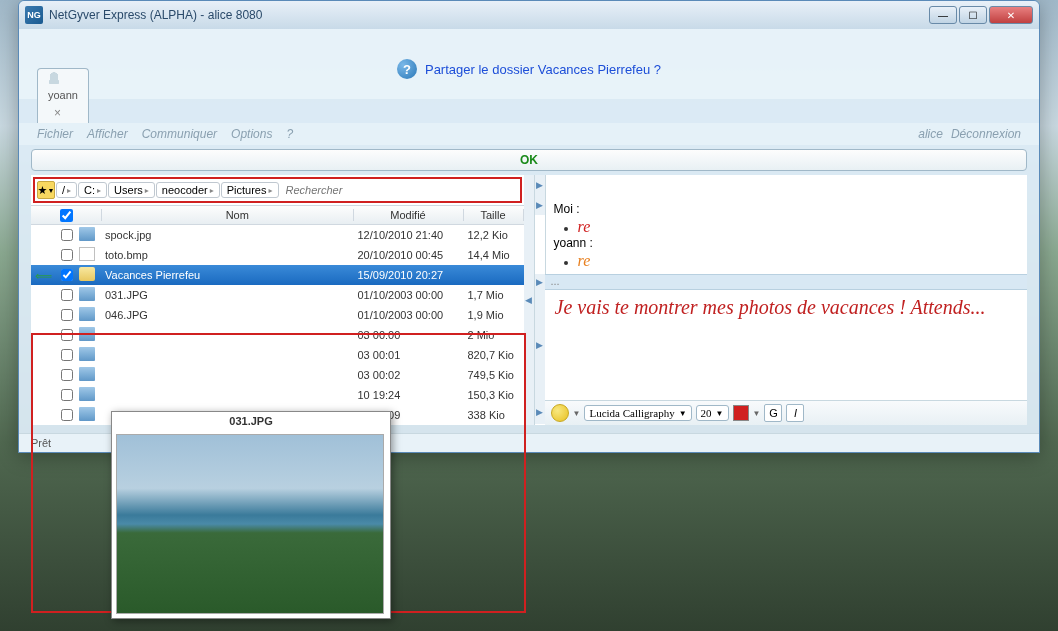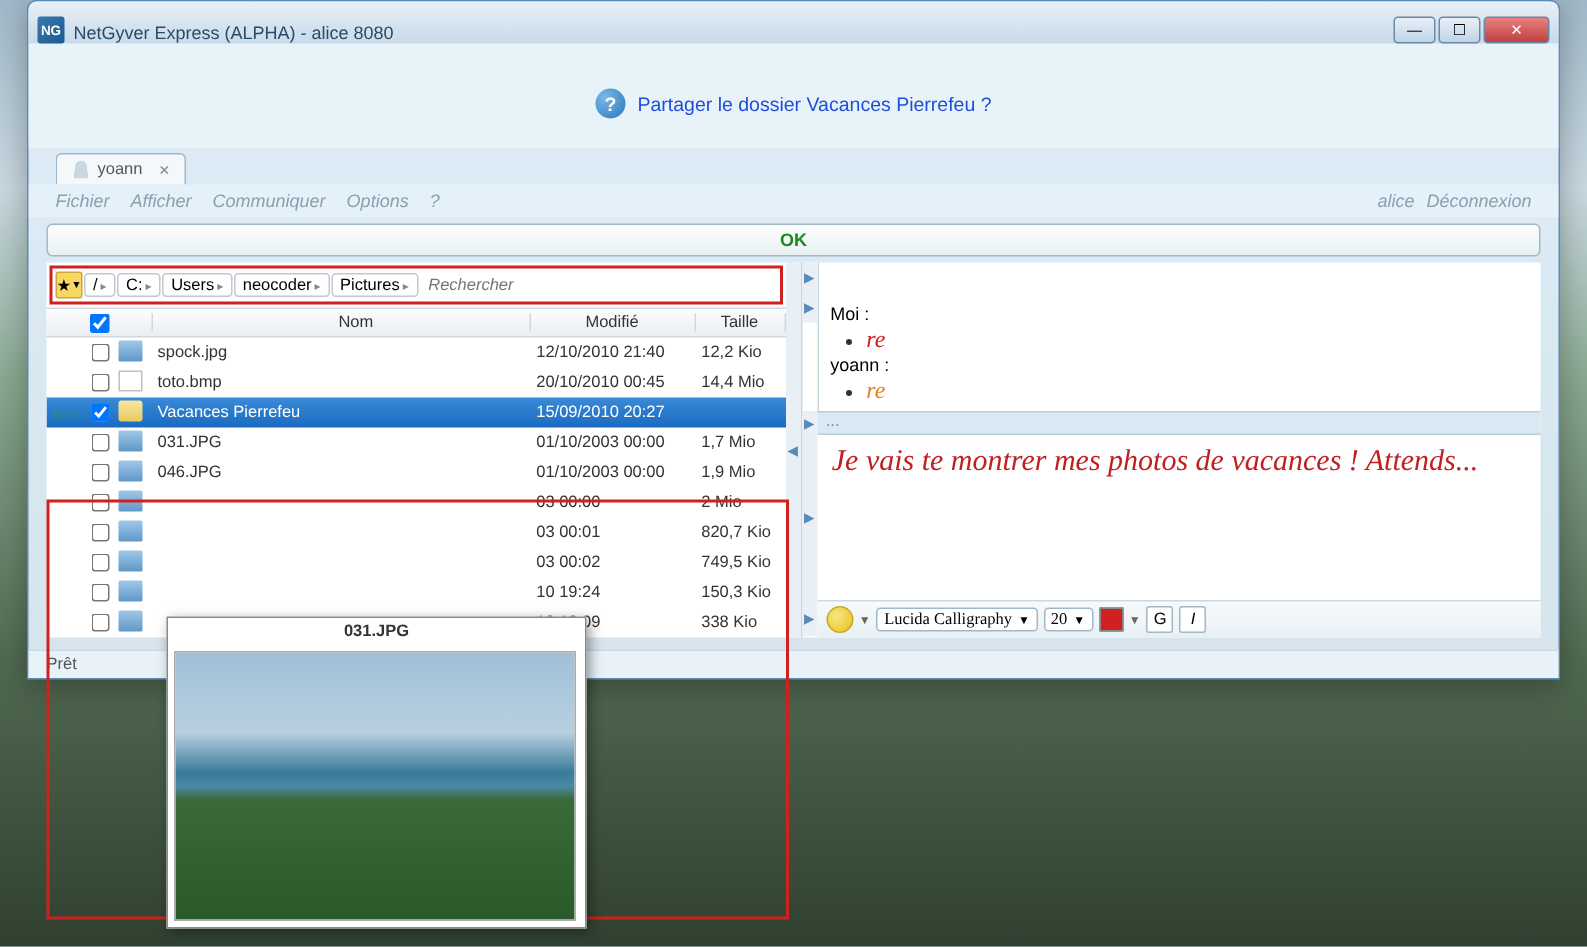"NG" .titlebar { align-items: flex-end -> center }
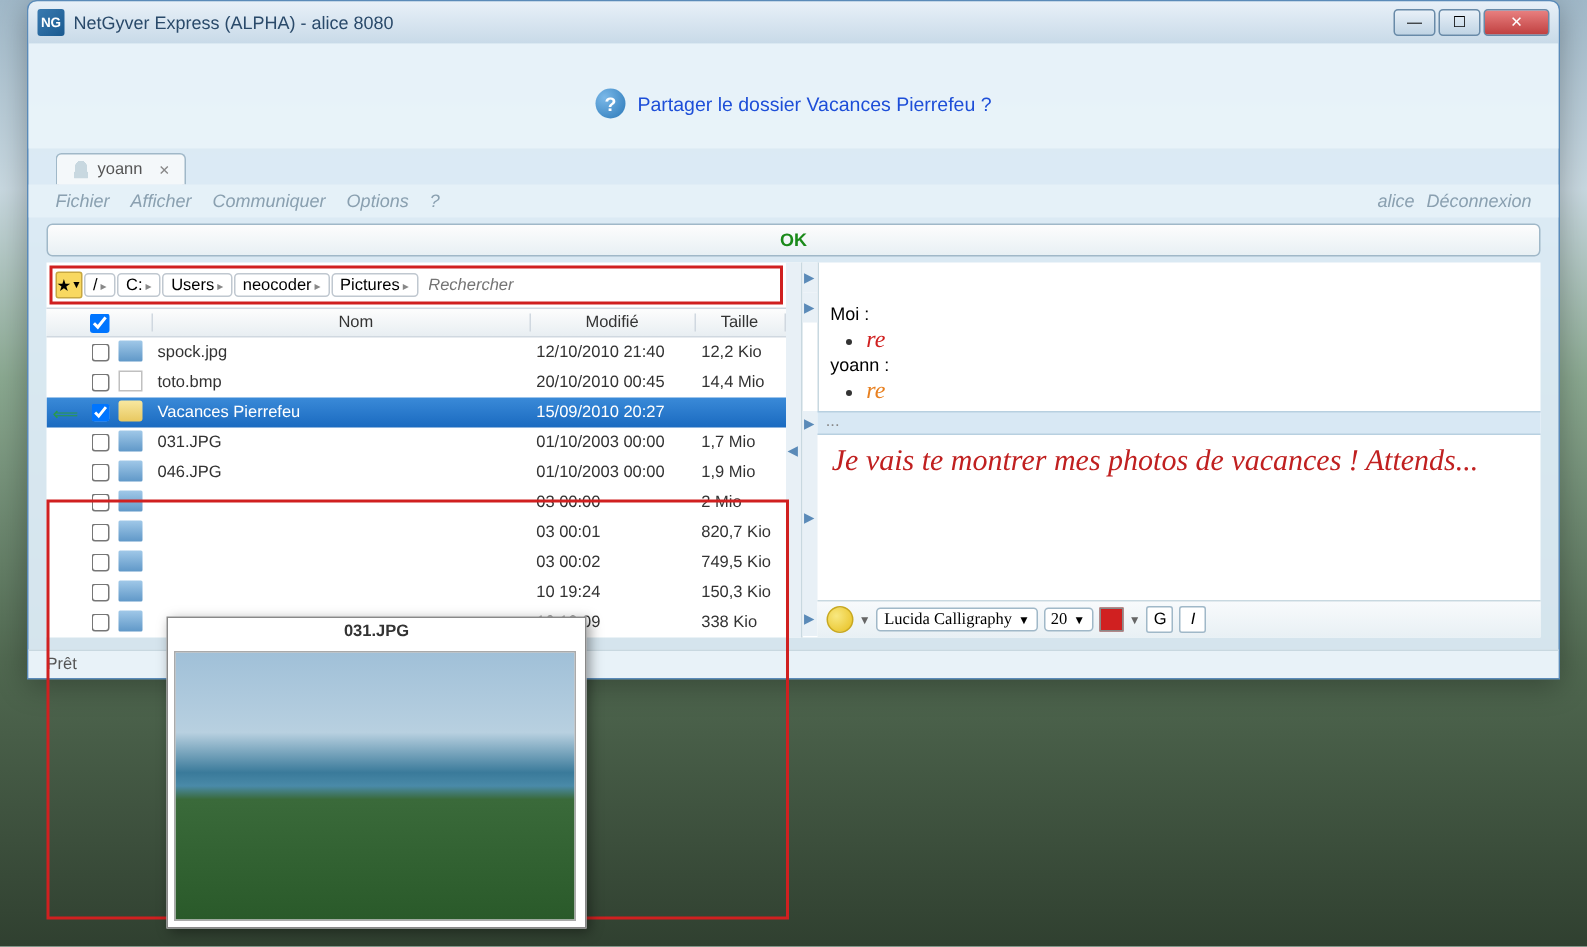"yoann" .tab { align-items: center -> none; flex-direction: none -> column }
